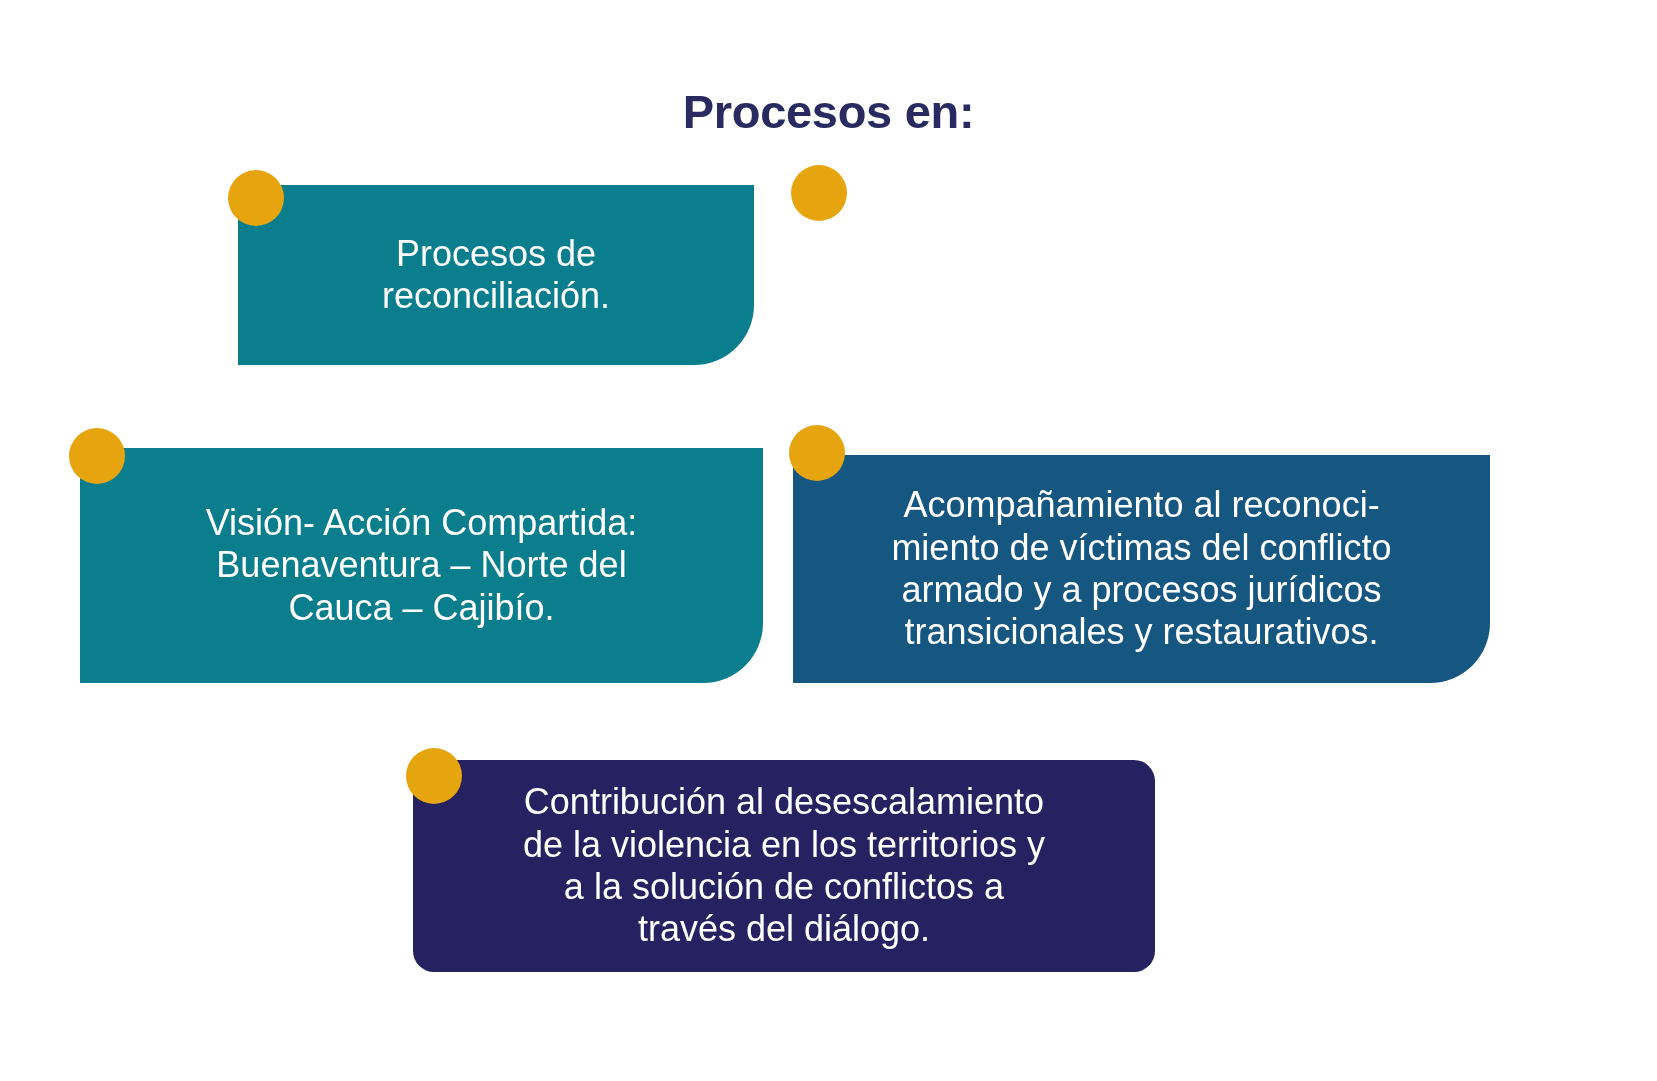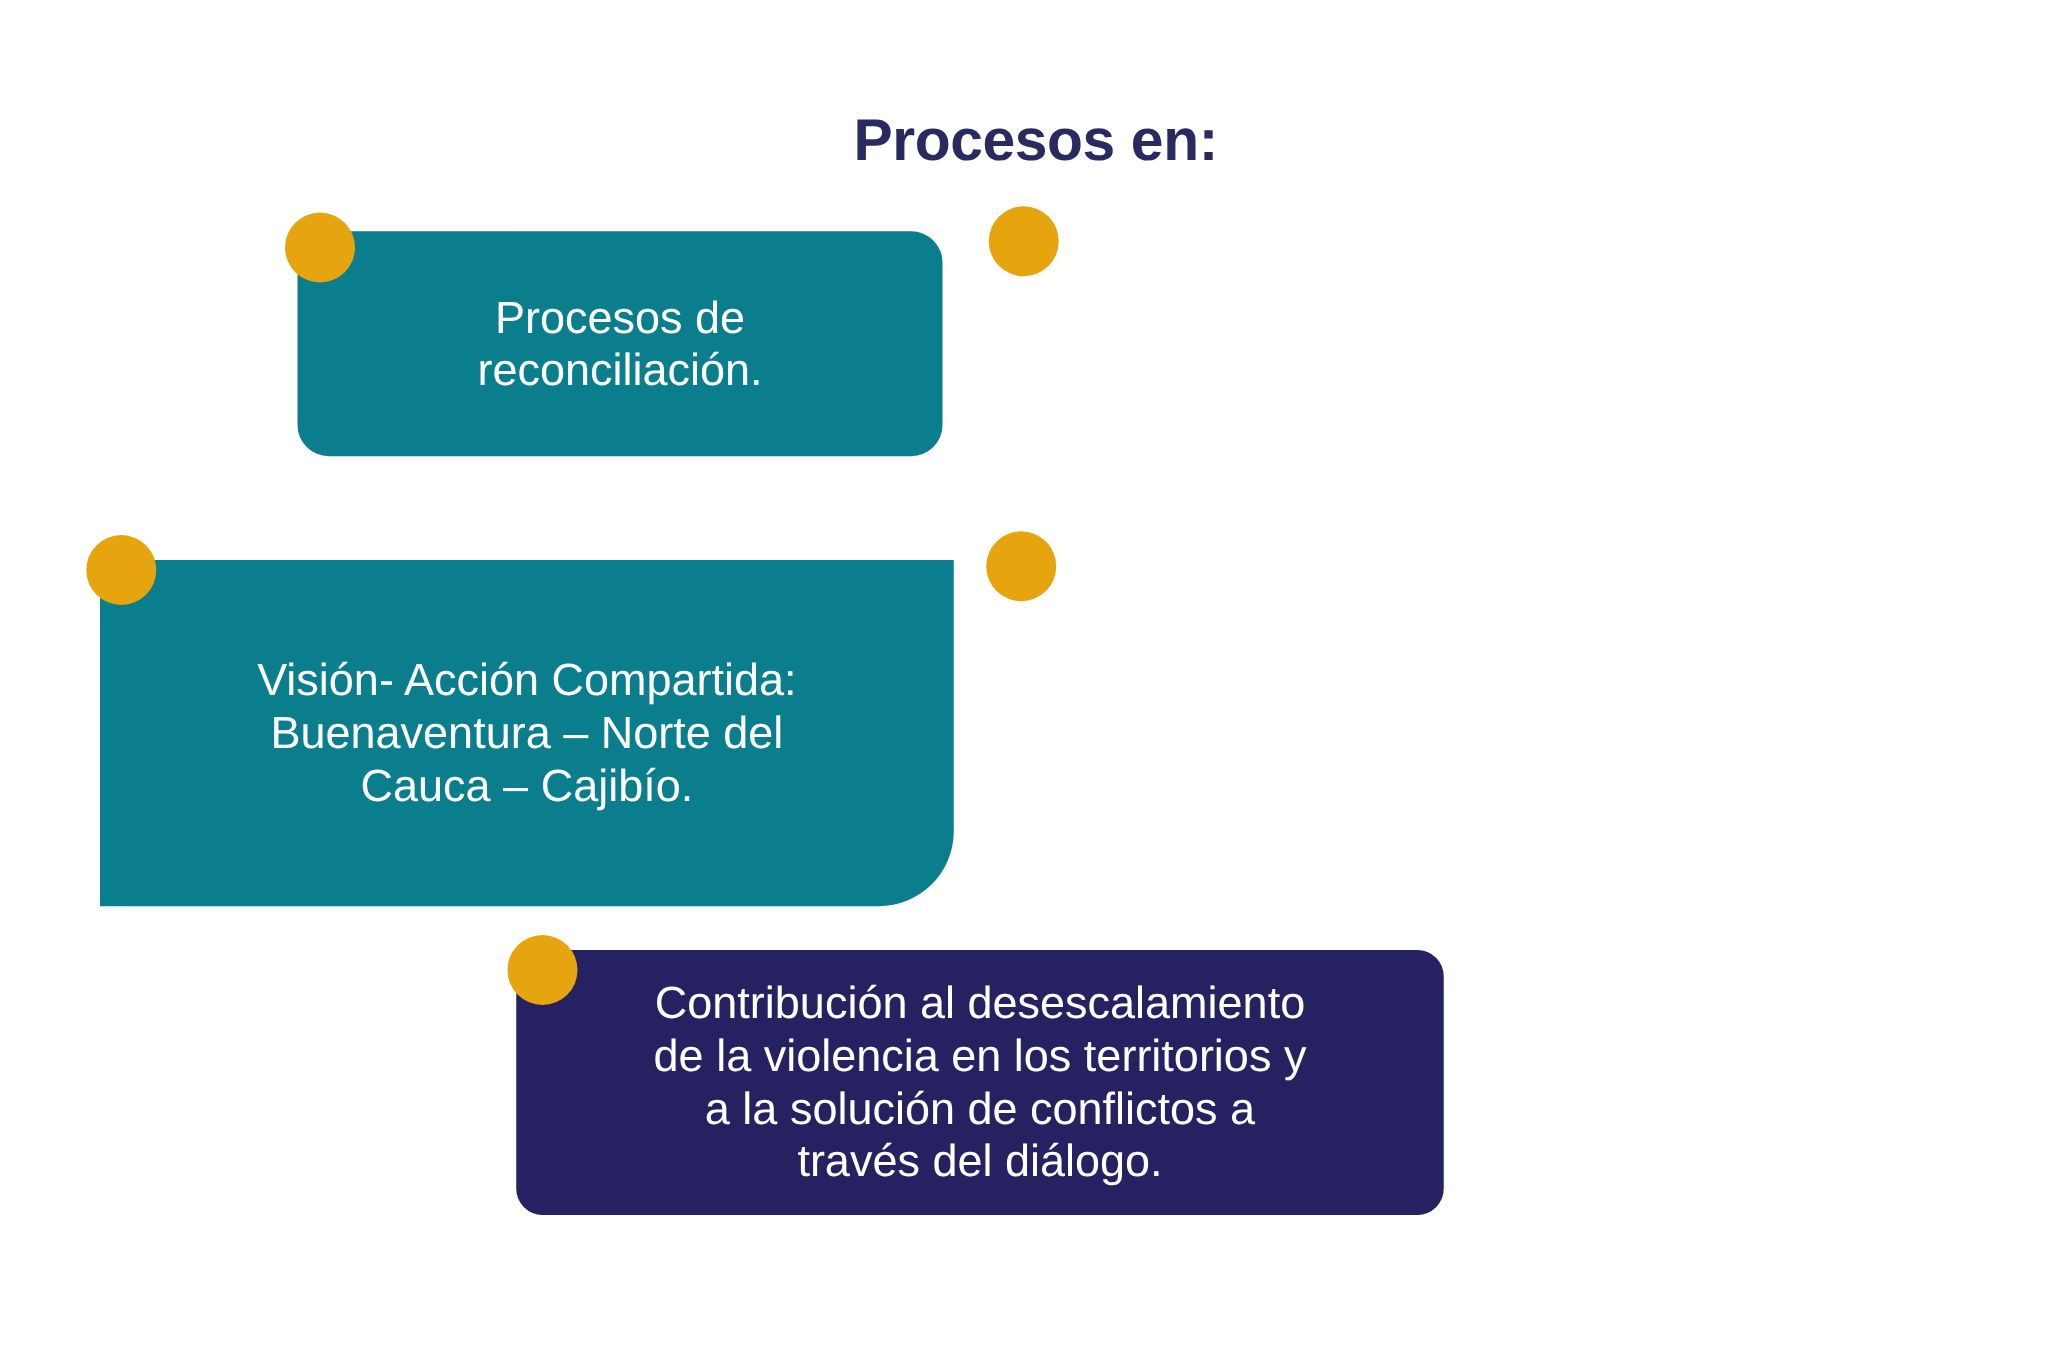"Procesos de" #card-reconciliacion { border-radius: 25px -> none }
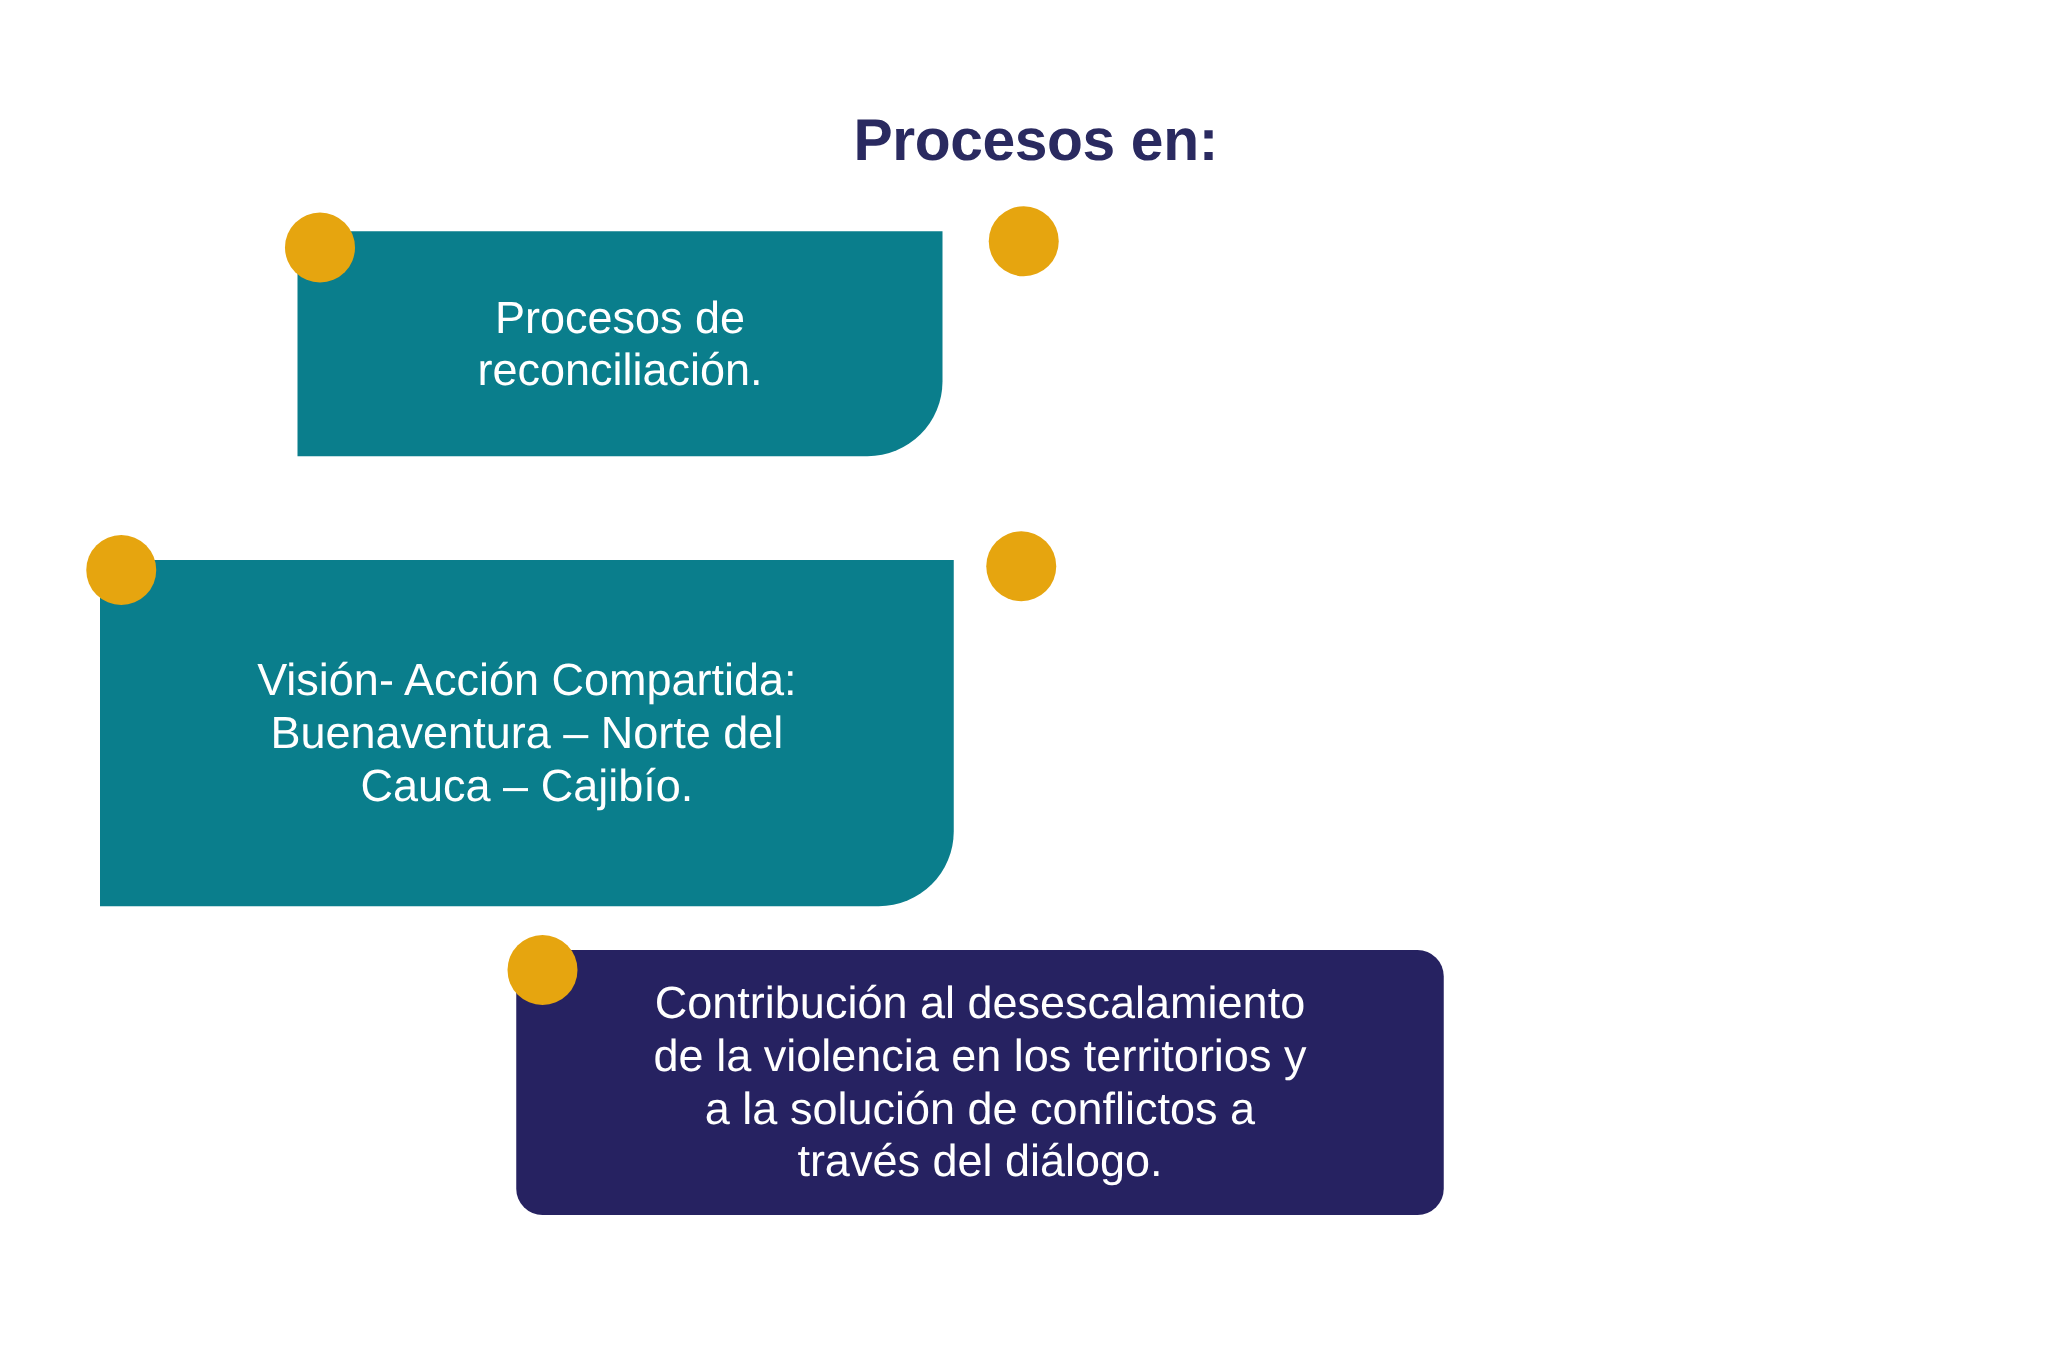"Visión- Acción Compartida:" #card-vision { height: 277px -> 235px }
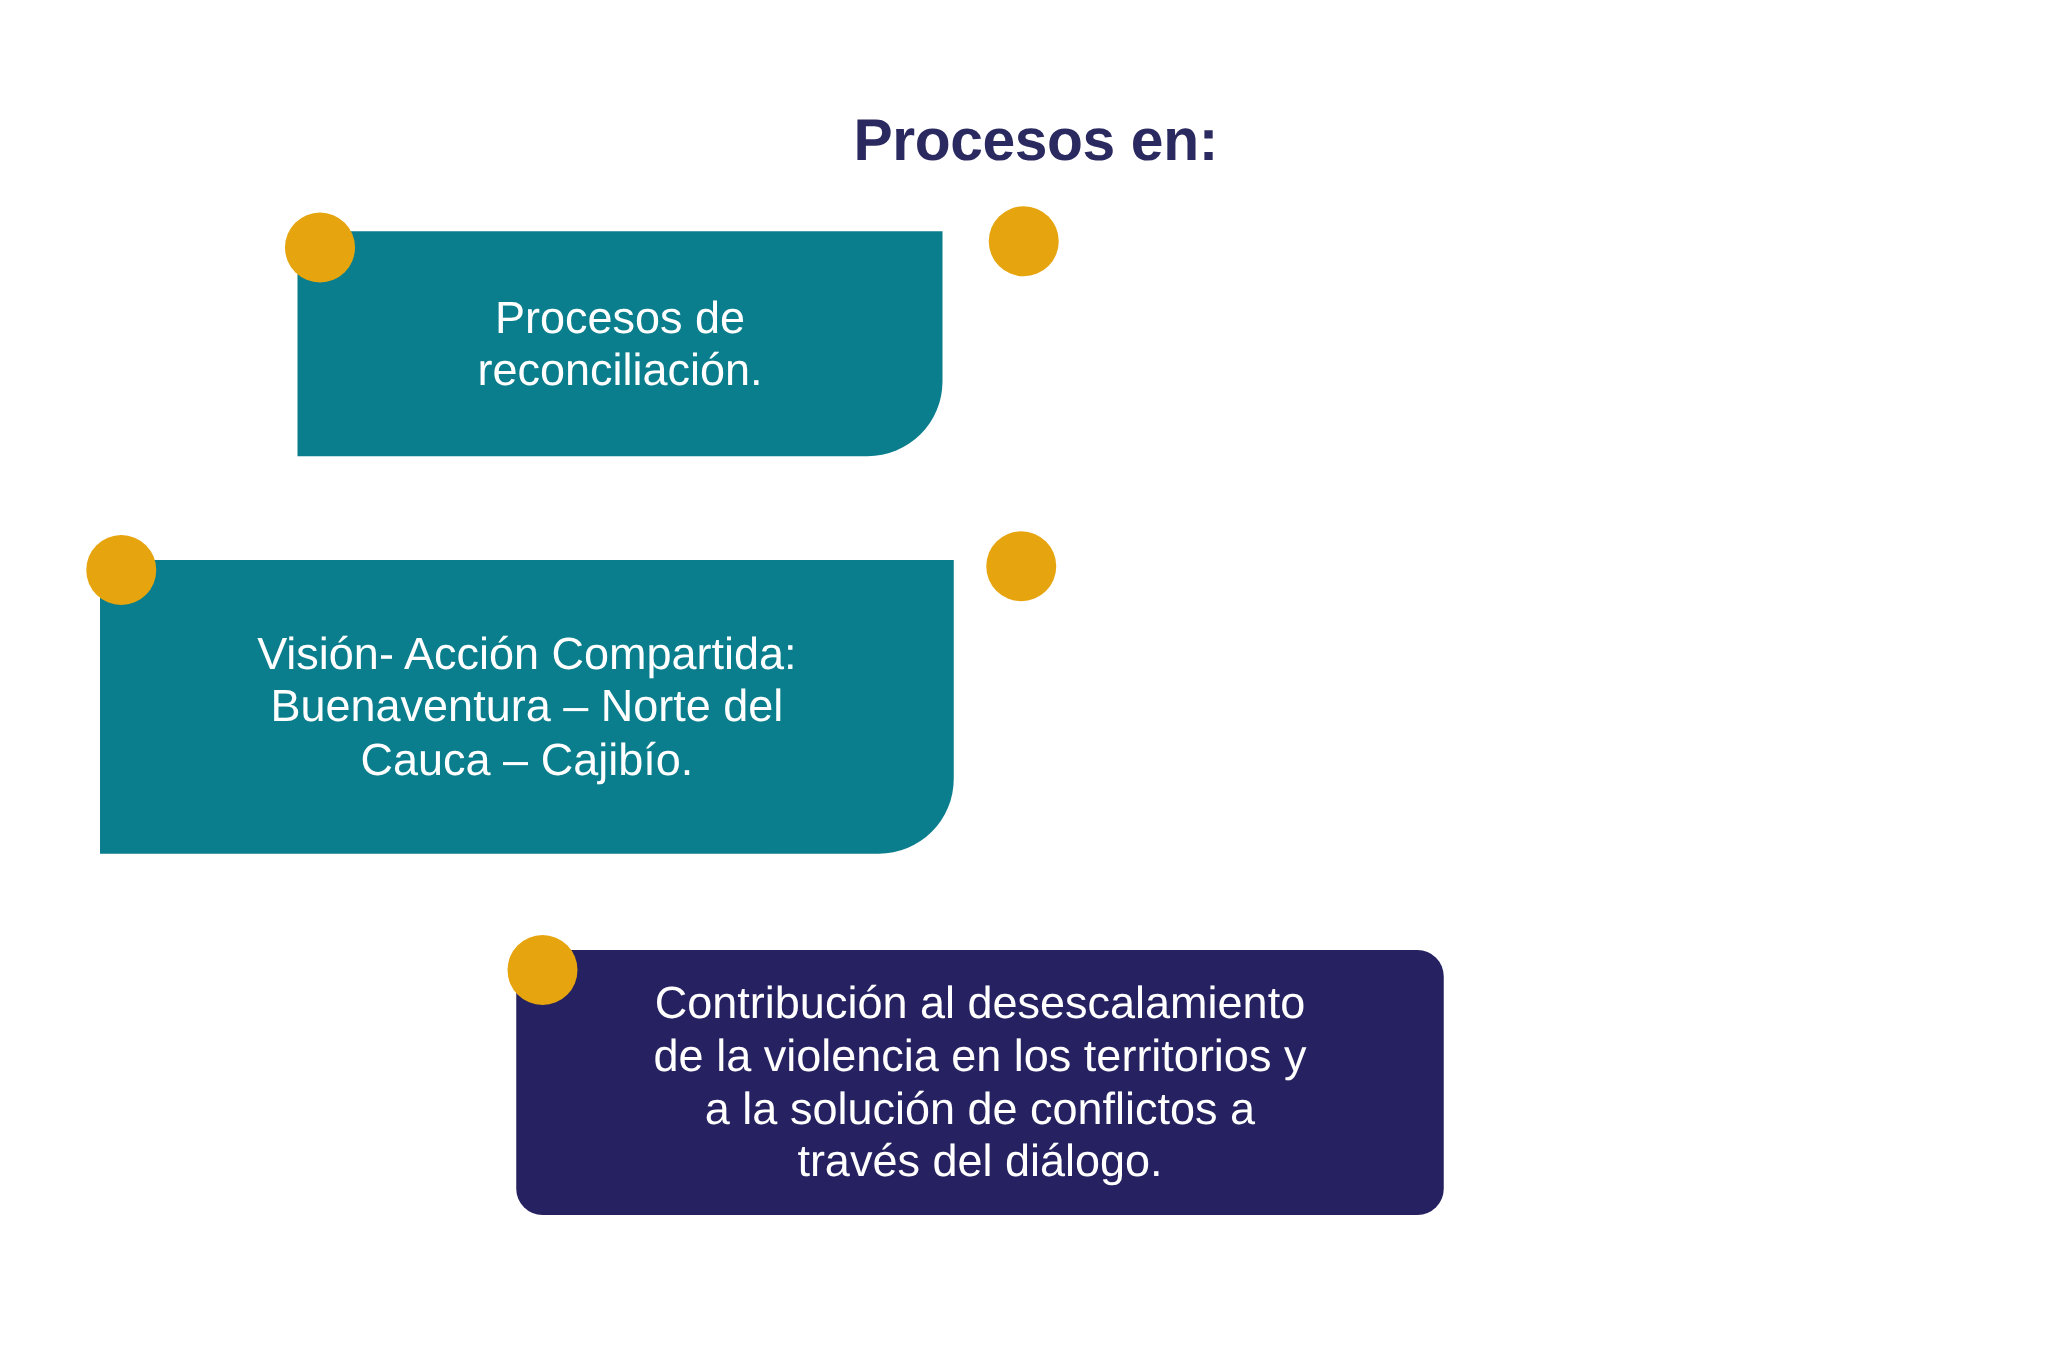"Acompañamiento al reconoci-" div.card { html: none -> <div> <span>Acompañamiento al reconoci- miento de víctimas del conflicto armado y a procesos jurídicos transicionales y restaurativos.</span> </div> }
